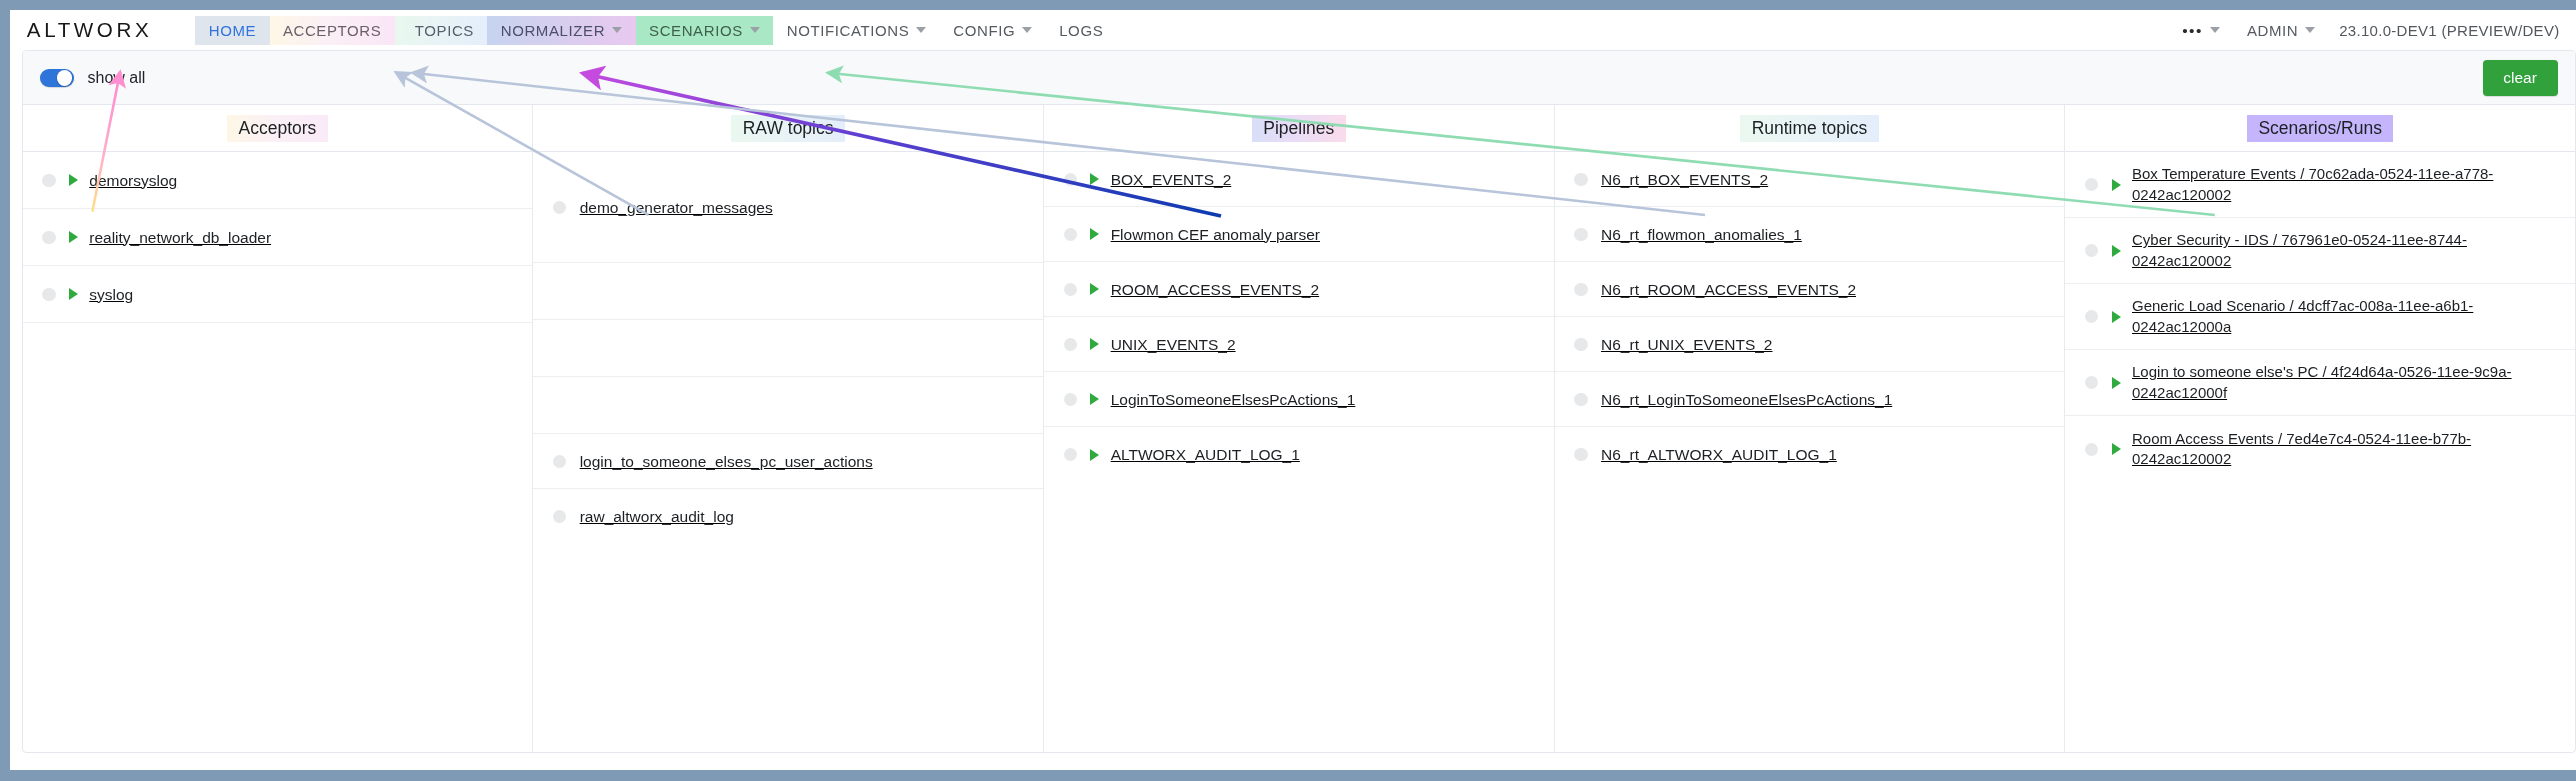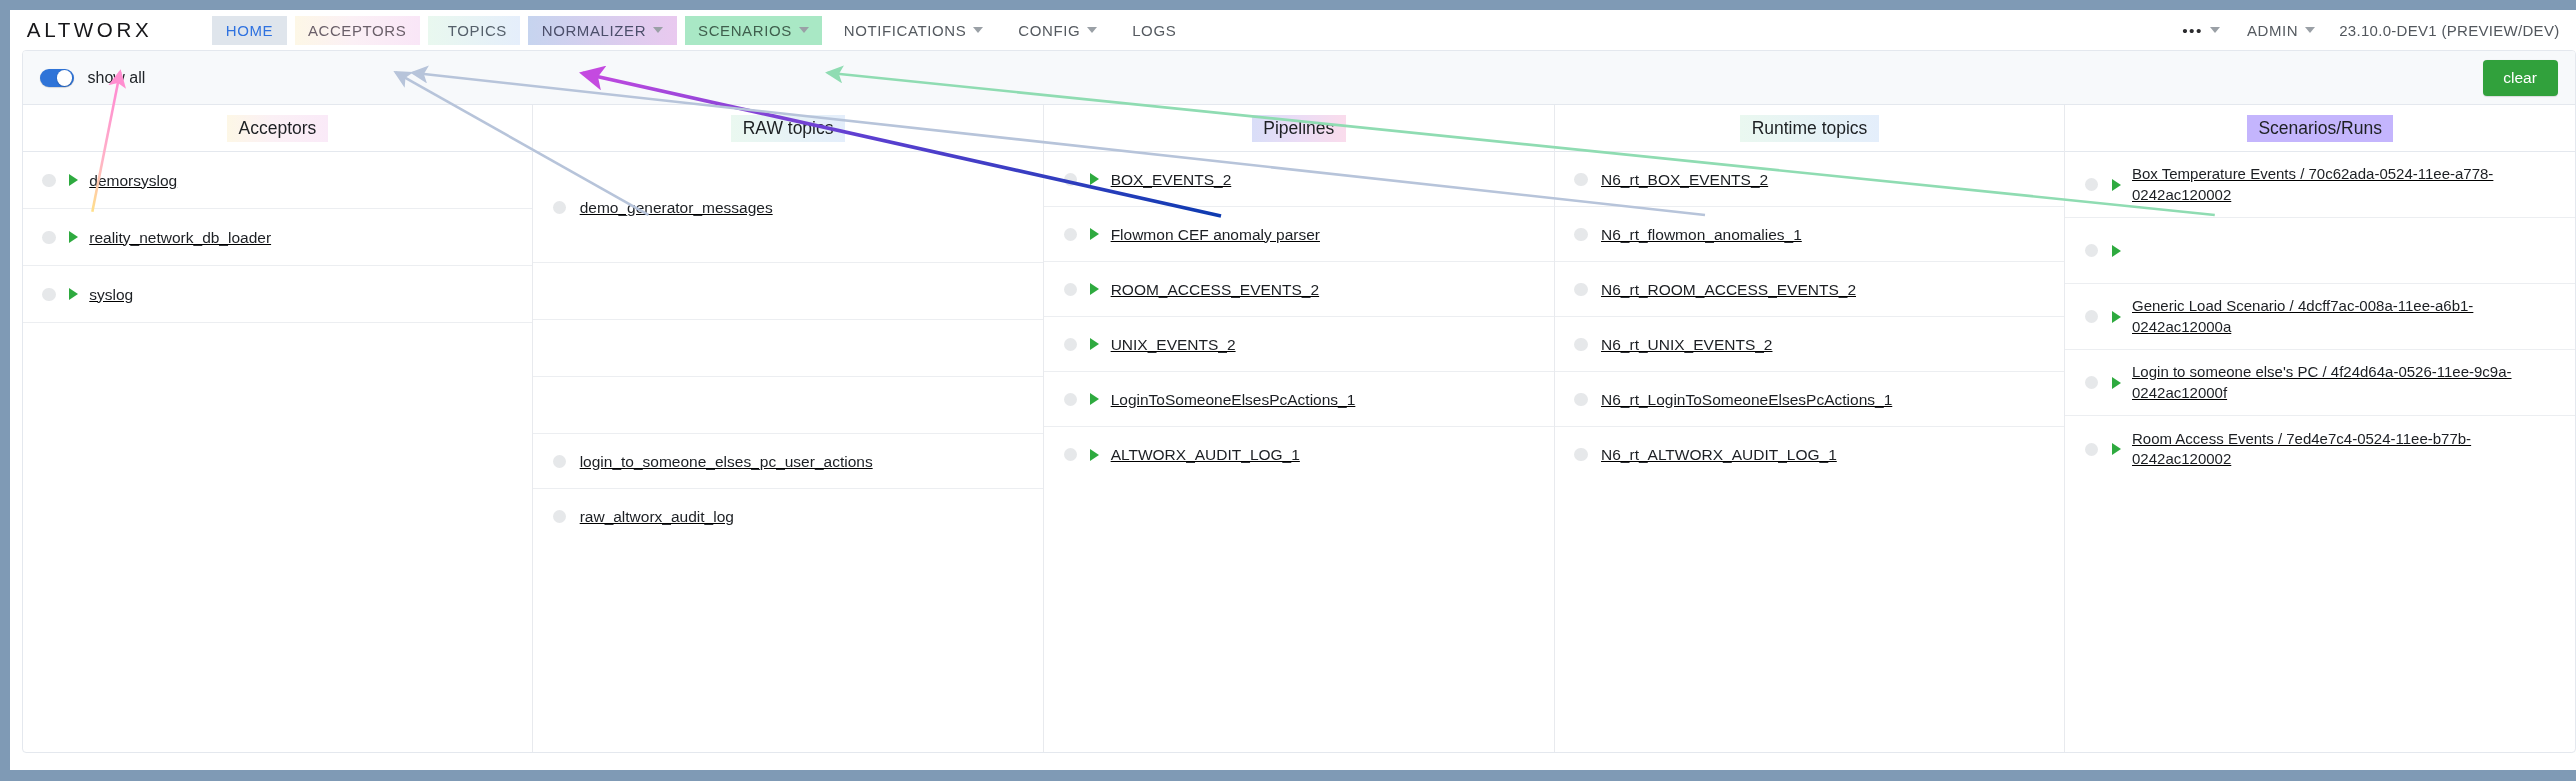"HOME" .nav-items { gap: 8px -> 0px; margin-left: 60px -> 43px }
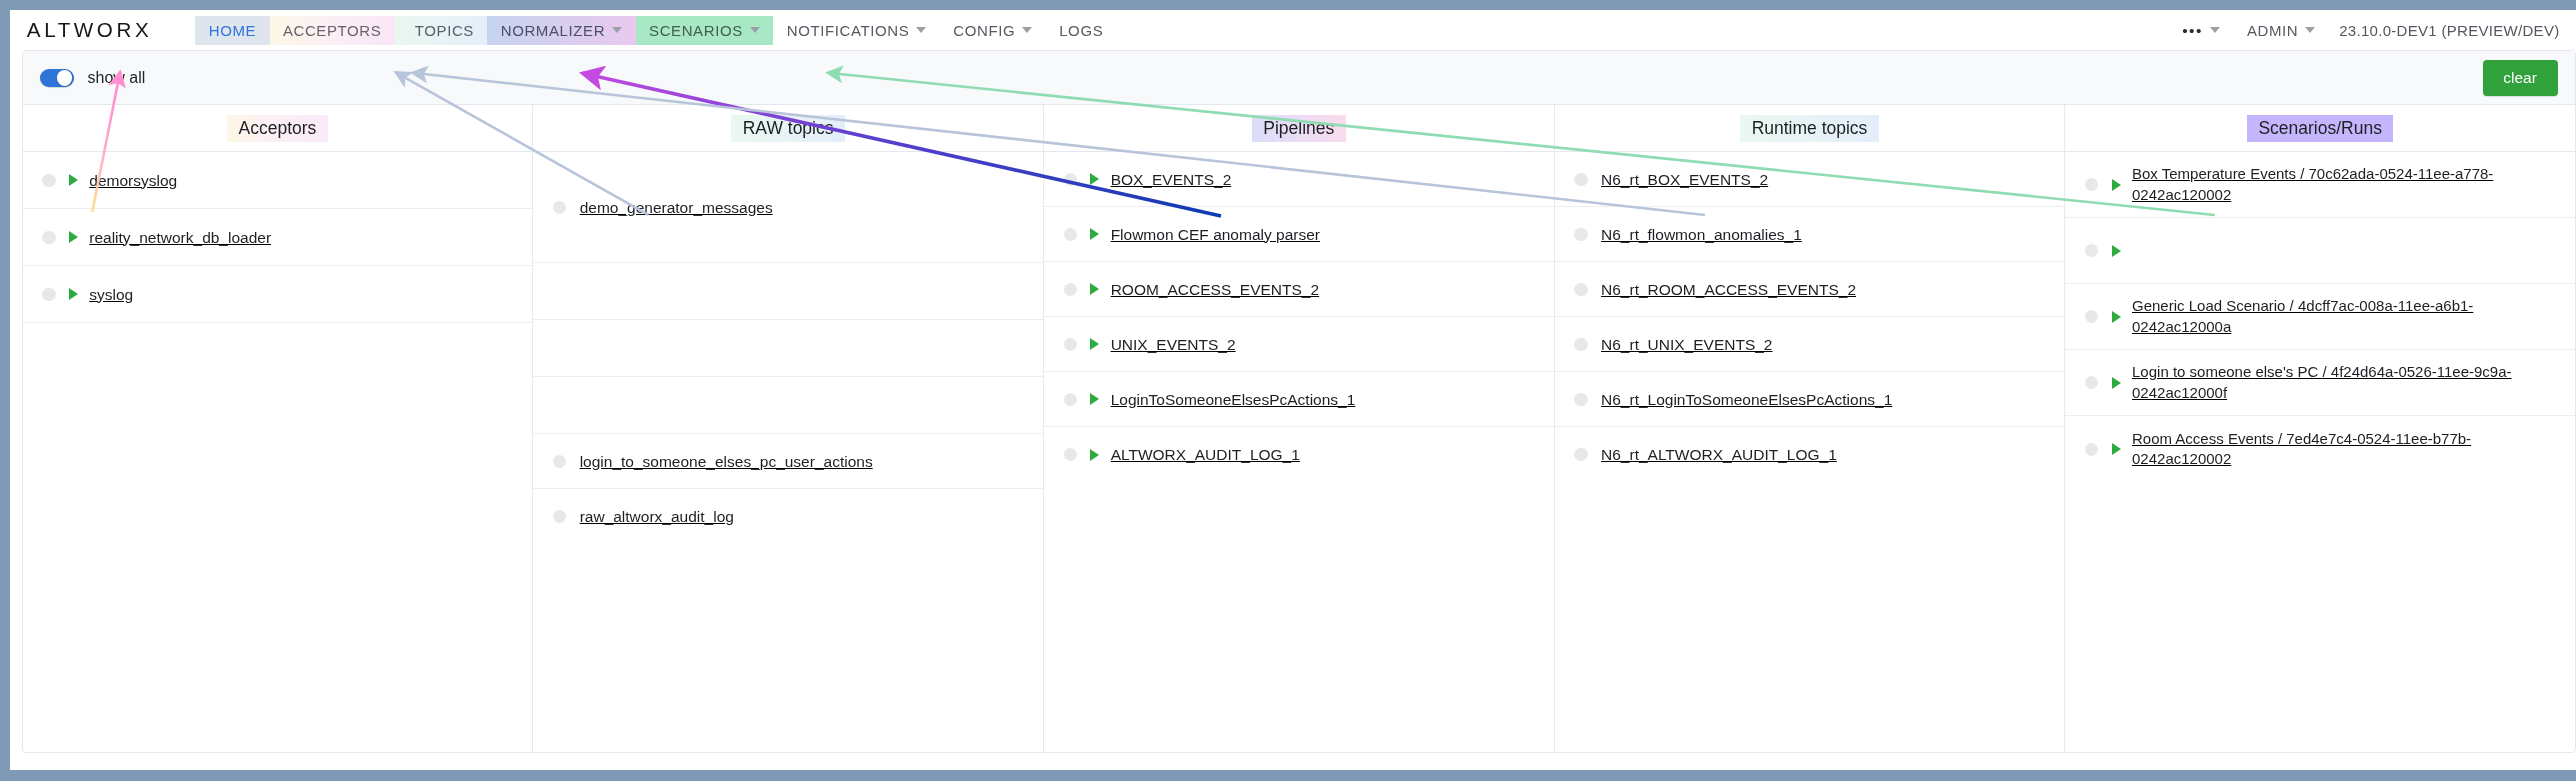"Cyber Security - IDS /" span.row-label { html: none -> <span>Cyber Security - IDS / 767961e0-0524-11ee-8744-0242ac120002</span> }
